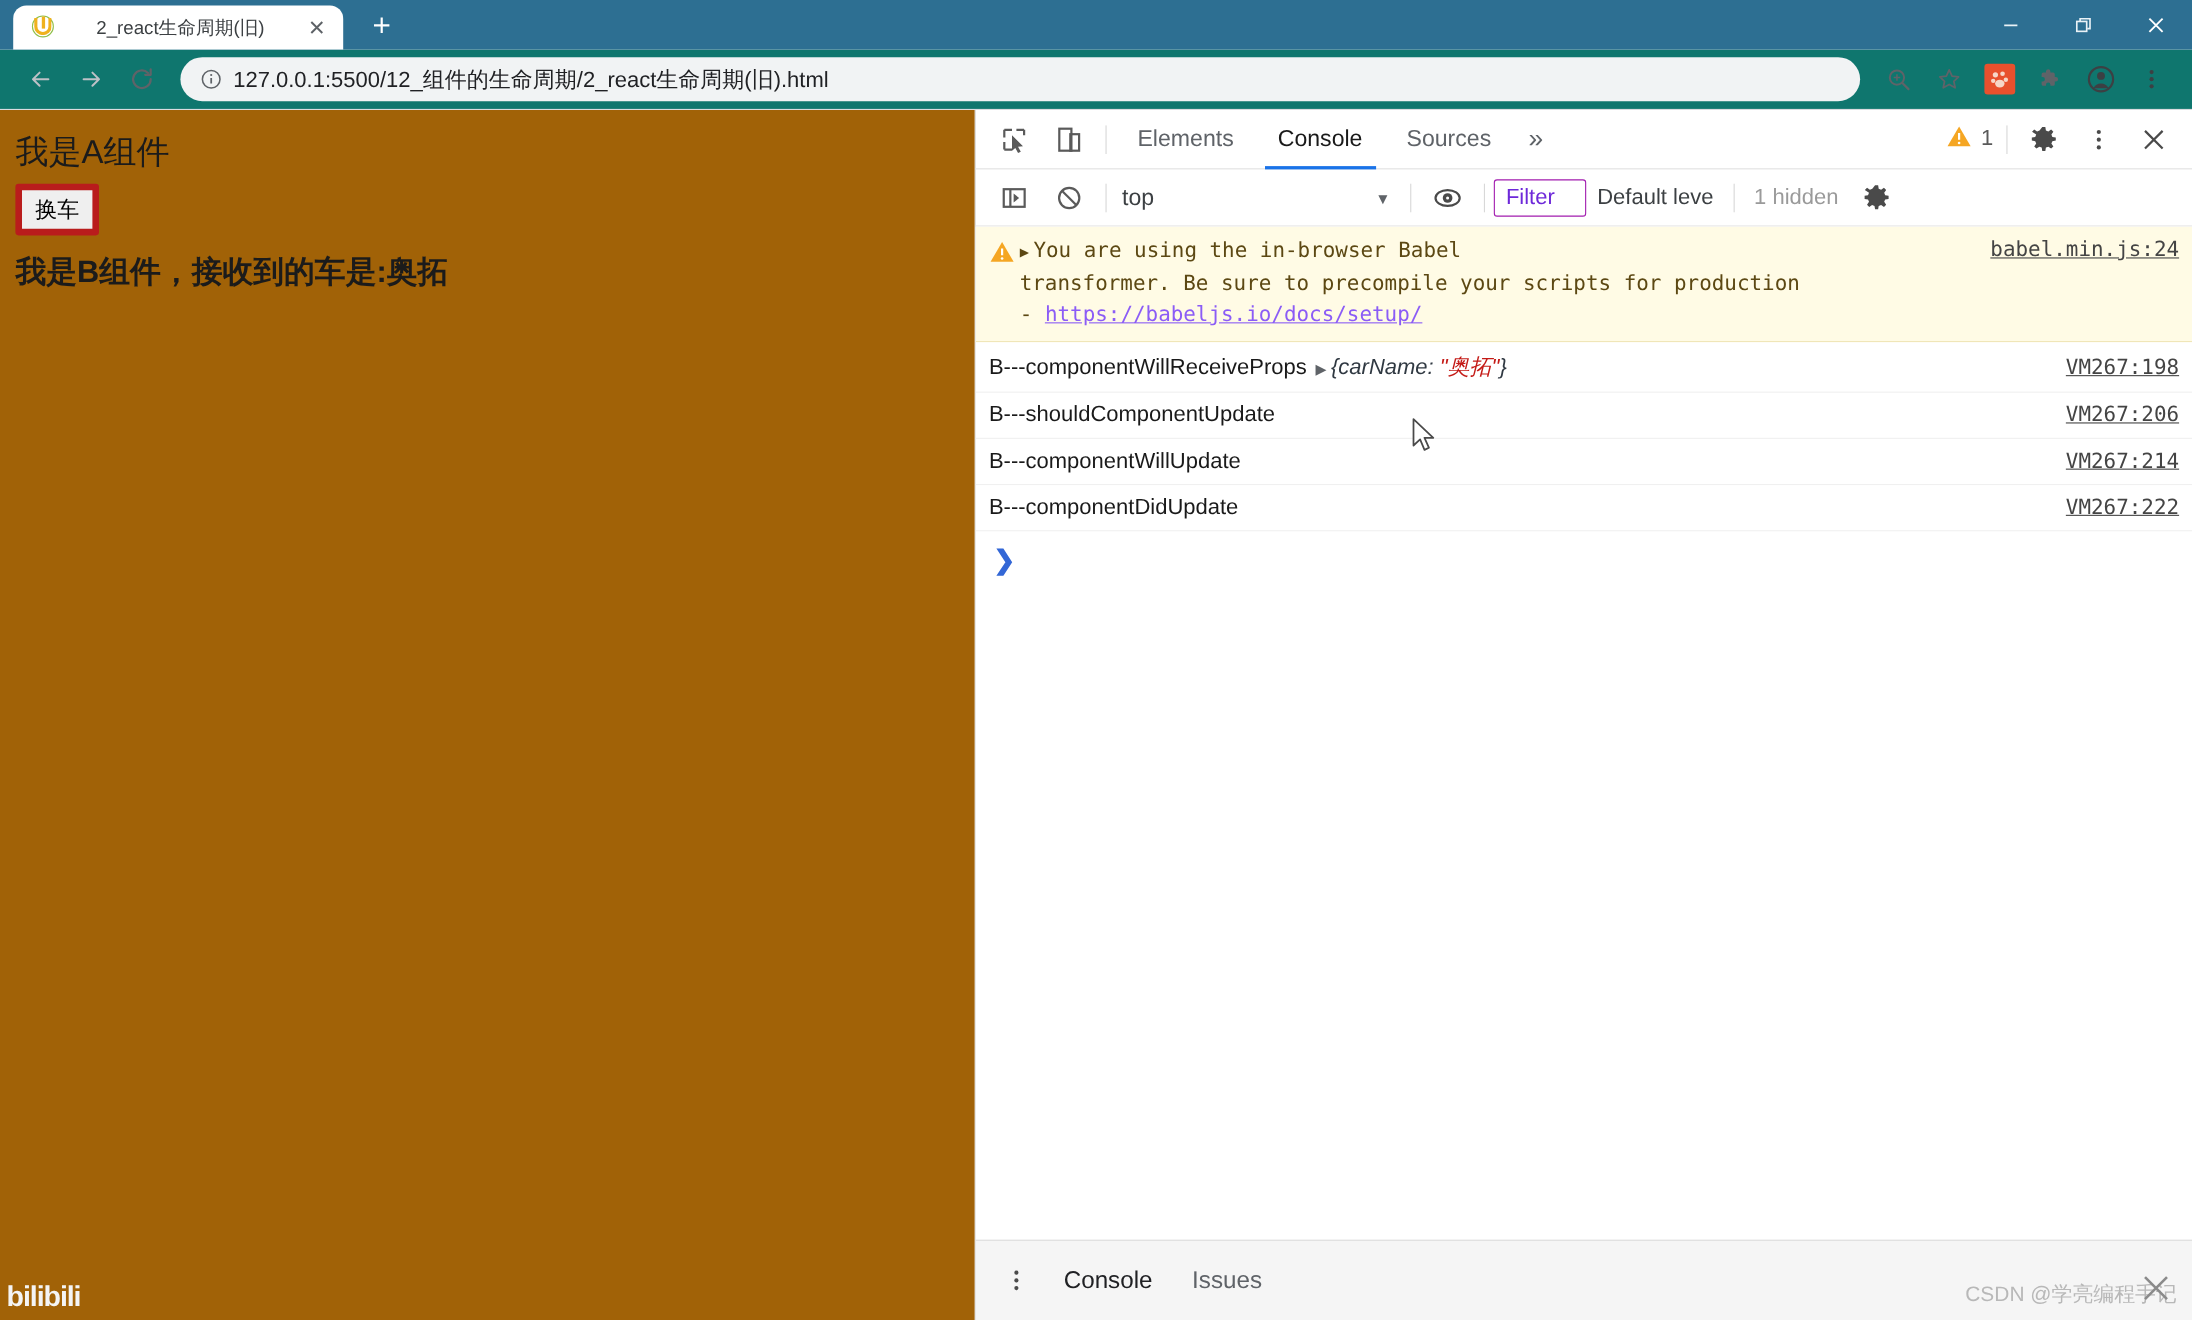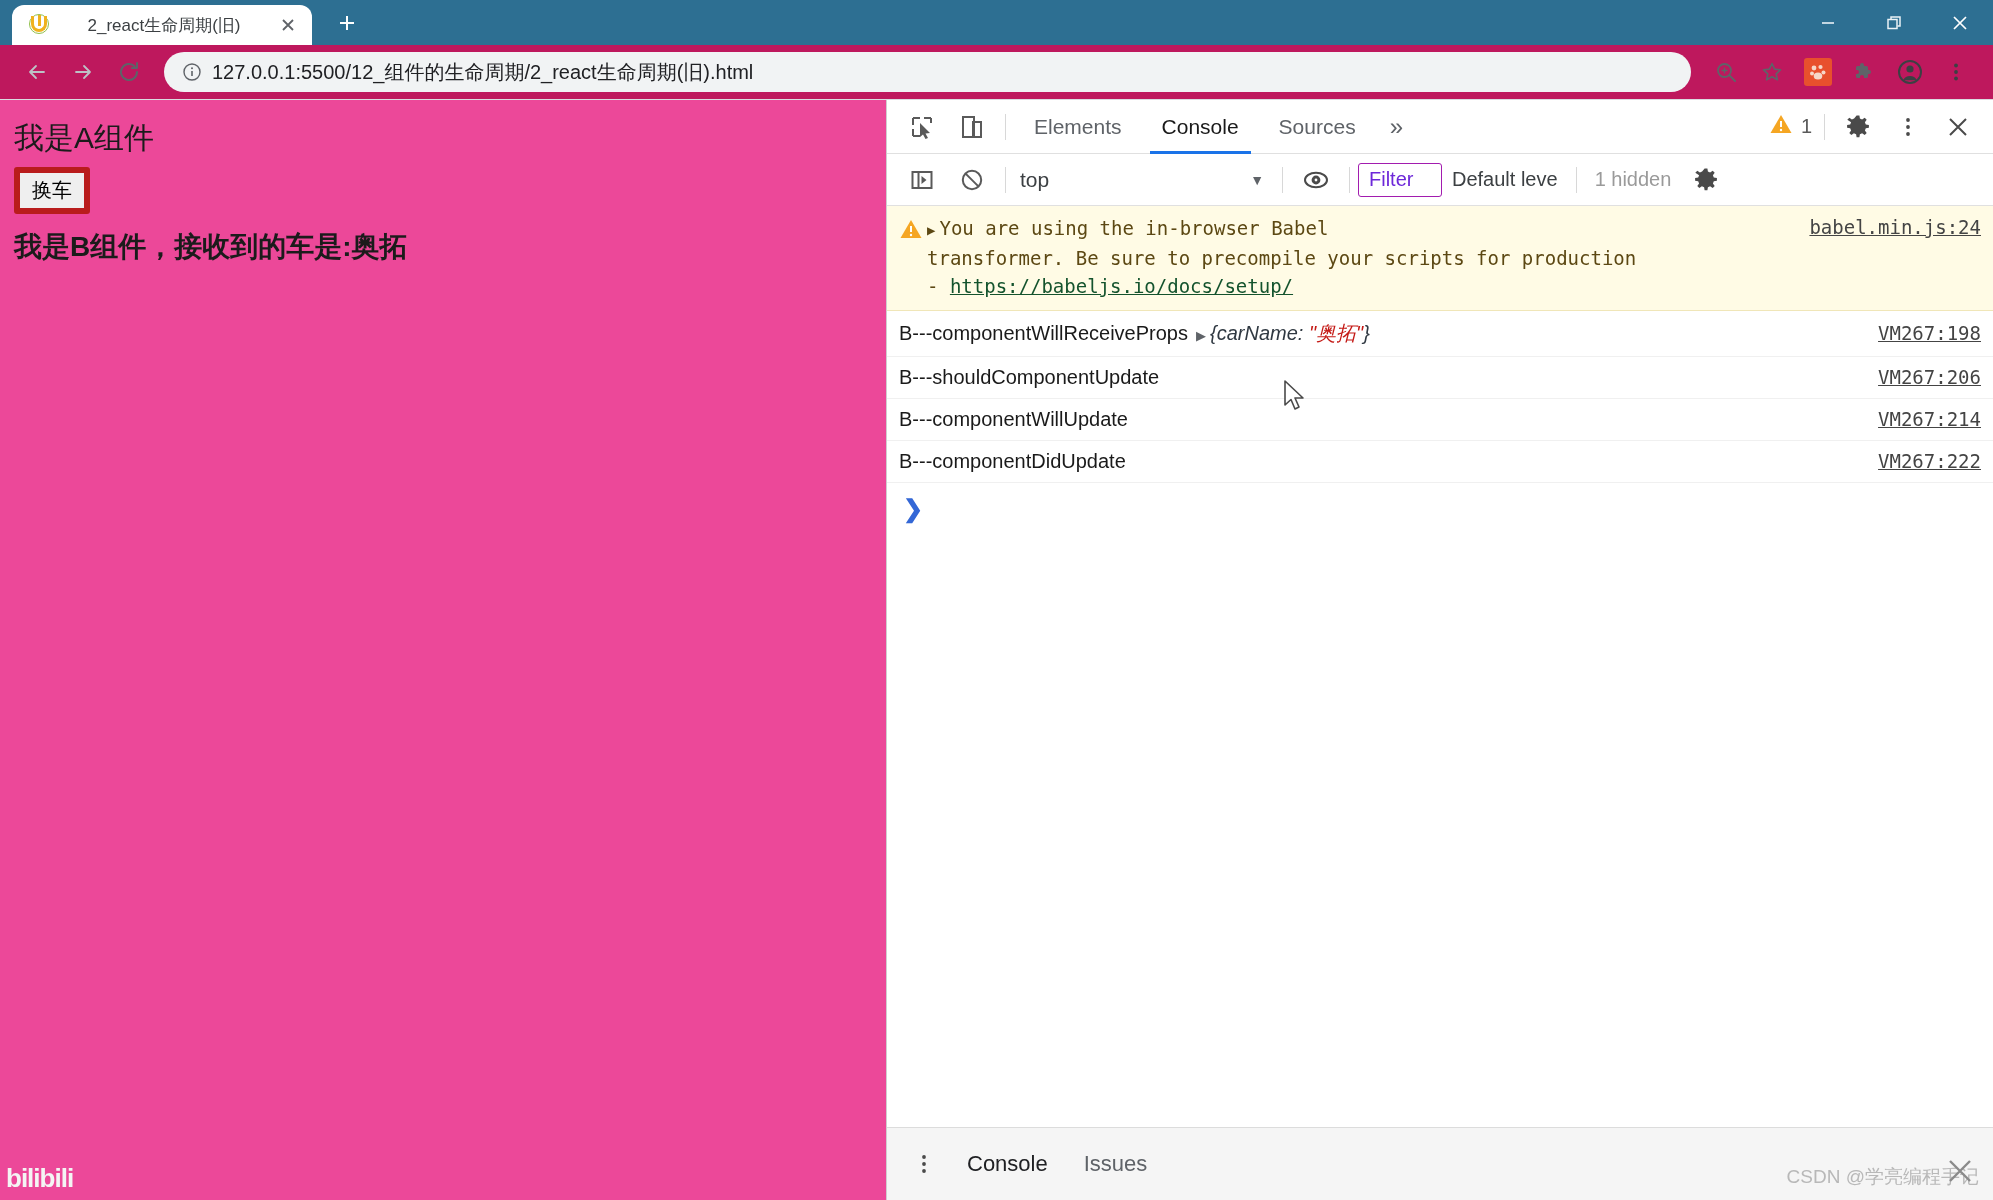"127.0.0.1:5500/12_组件的生命周期/2_react生命周期(旧)" .toolbar { background: #be185d -> #0f766e }
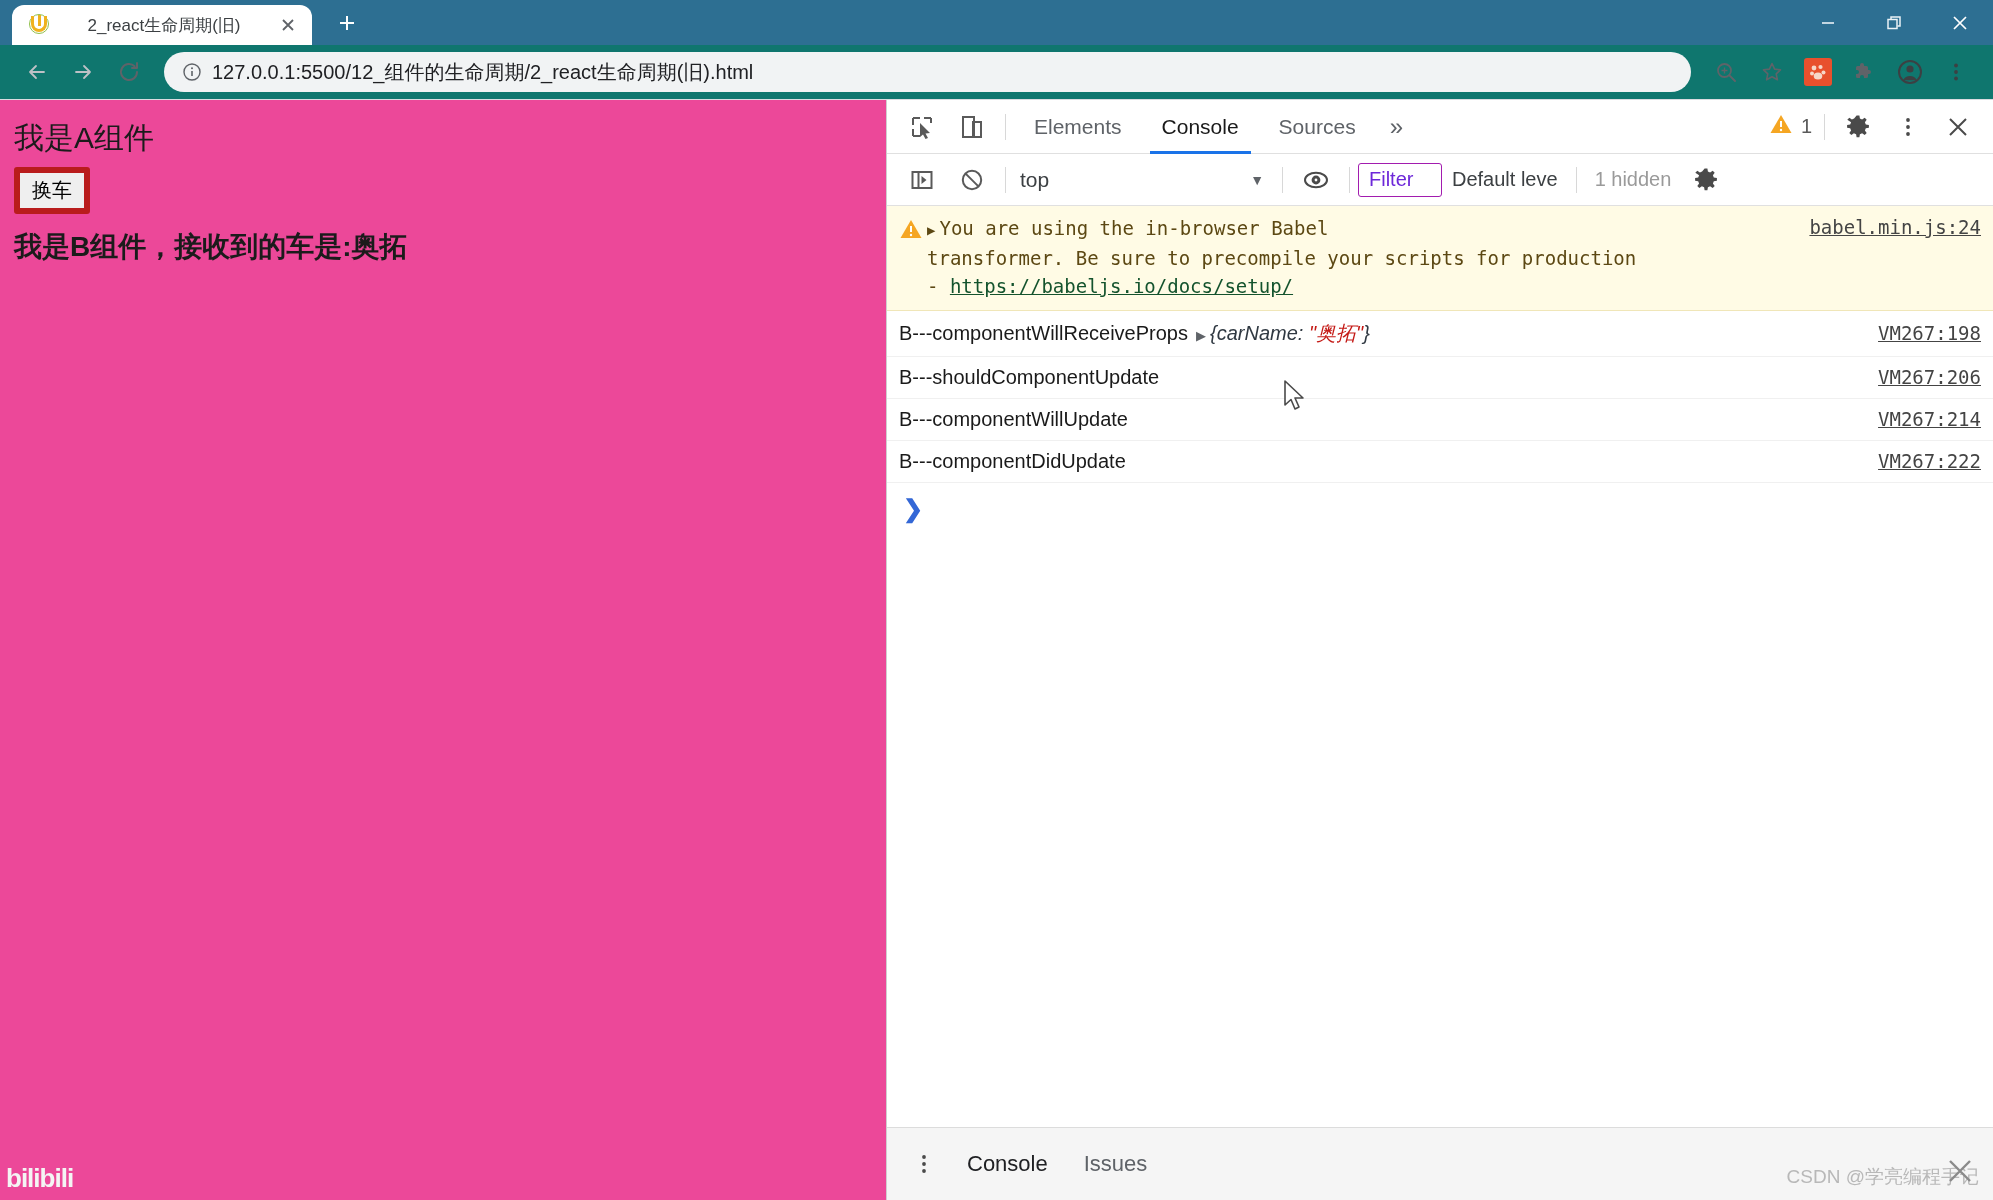"我是A组件" .page { background: #ec4899 -> #a16207 }
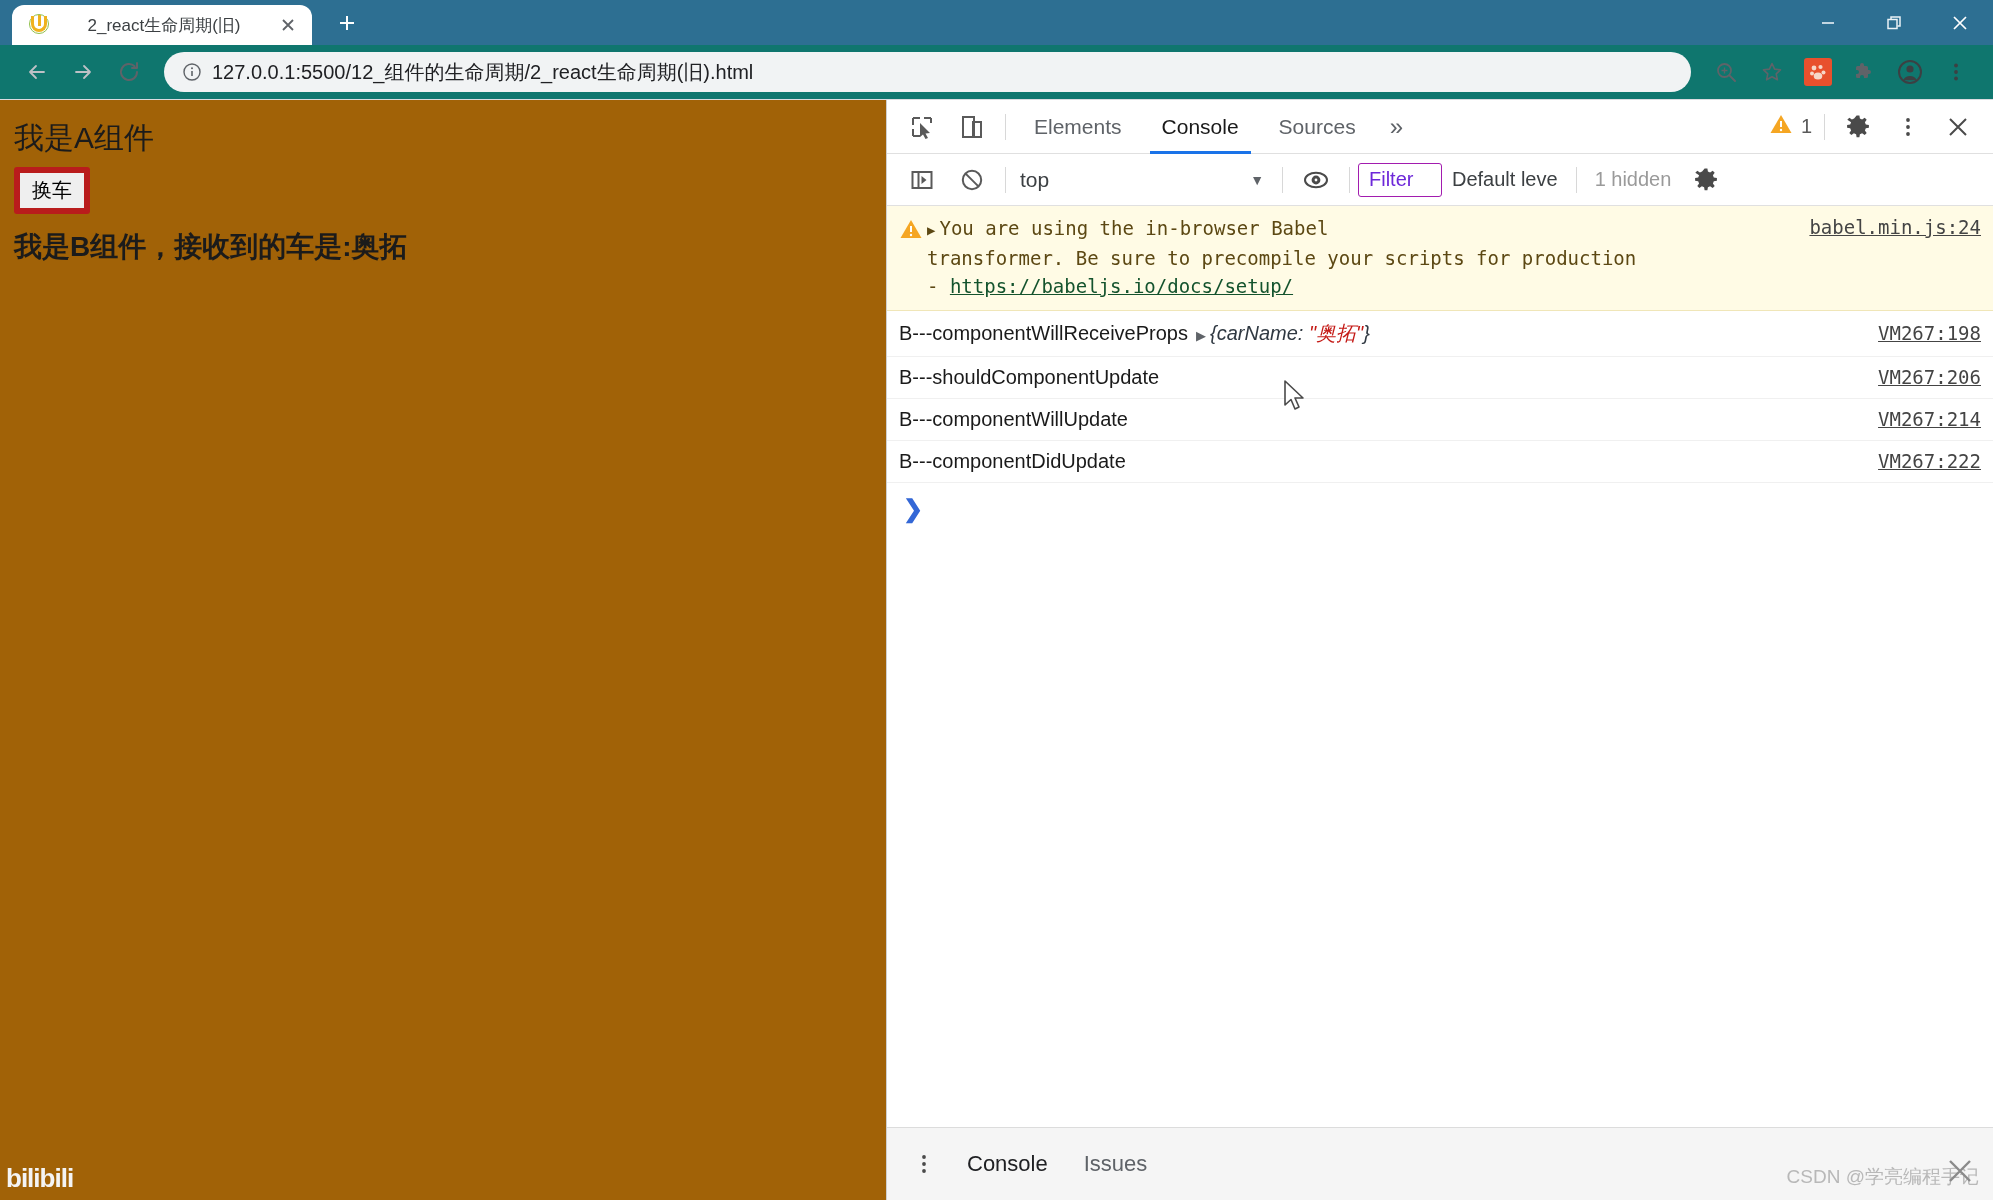"https://babeljs.io/docs/setup/" .warn-link { color: #14532d -> #8b5cf6 }
